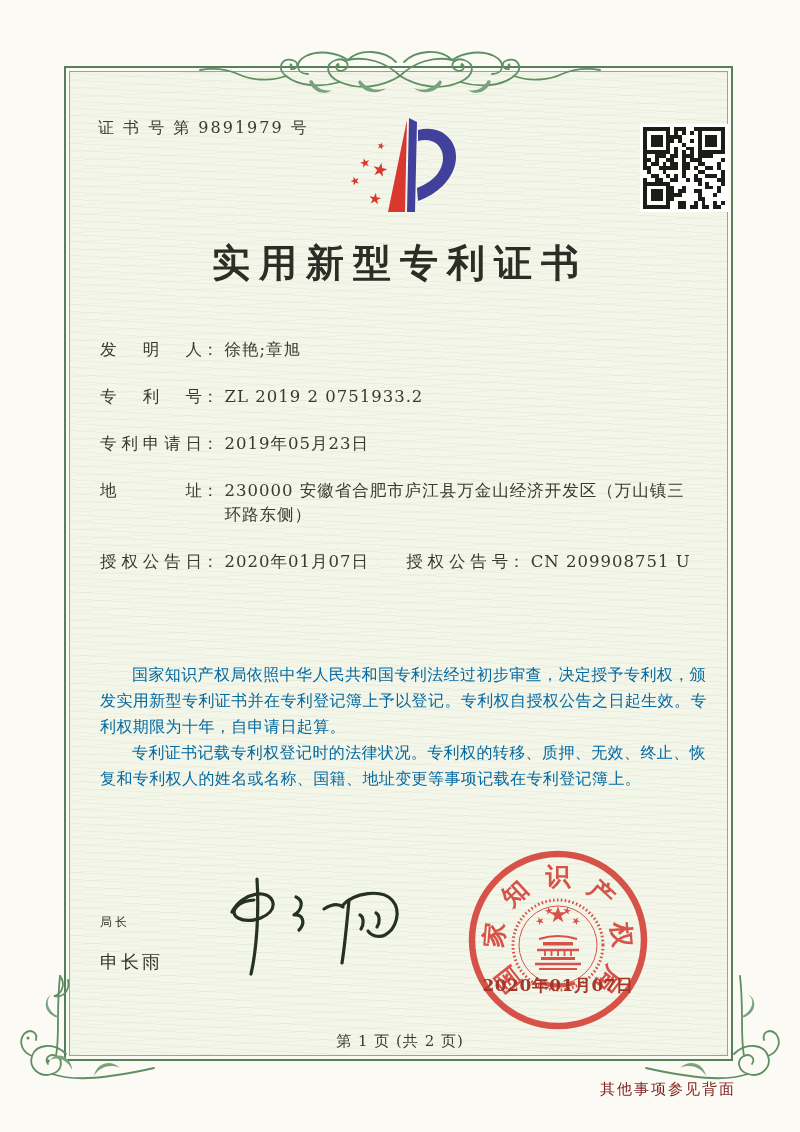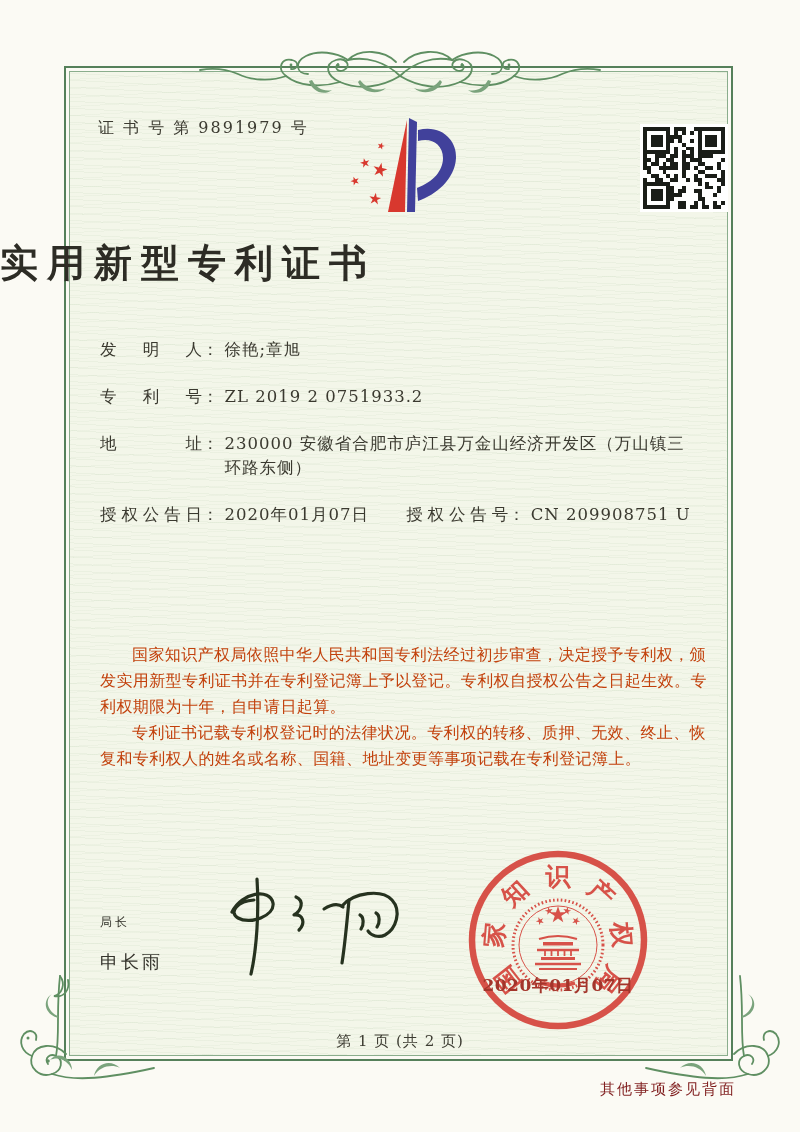"实用新型专利证书" .doc-title { text-align: left -> center }
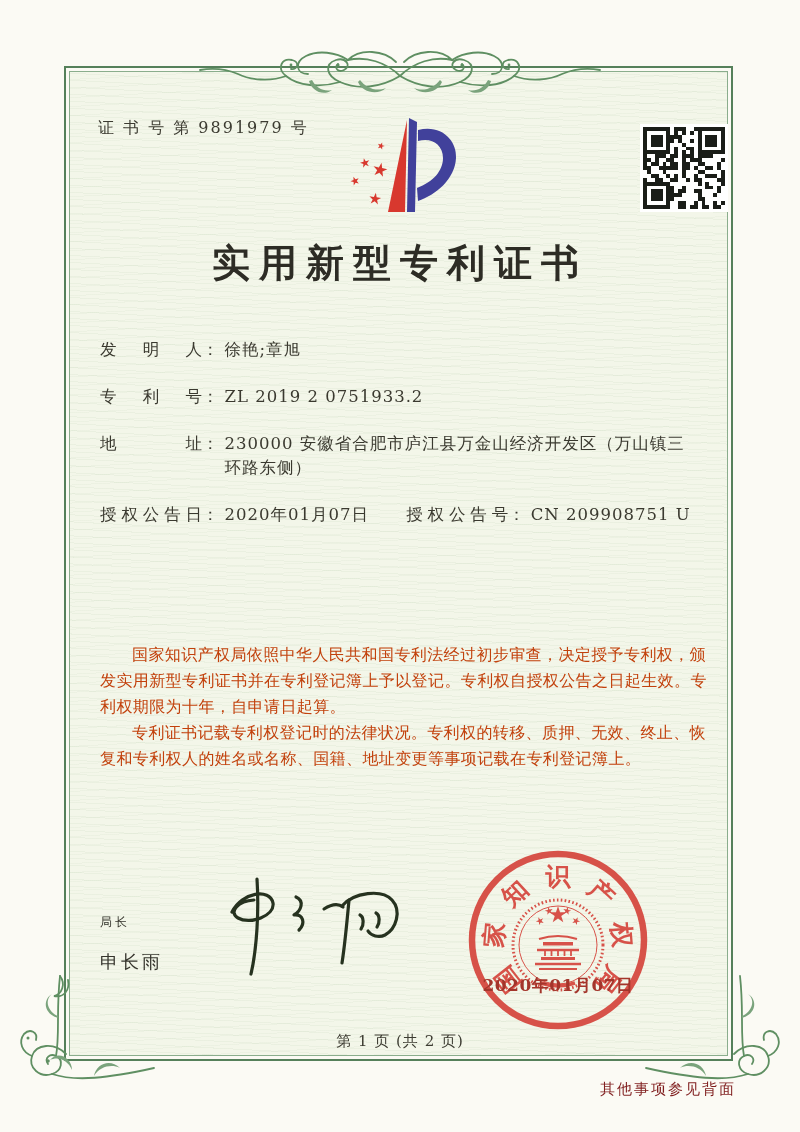"专利申请日： 2019年05月23日" div.field-row { html: none -> <div> <span>专利申请日</span><span>：</span><span>2019年05月23日</span> </div> }
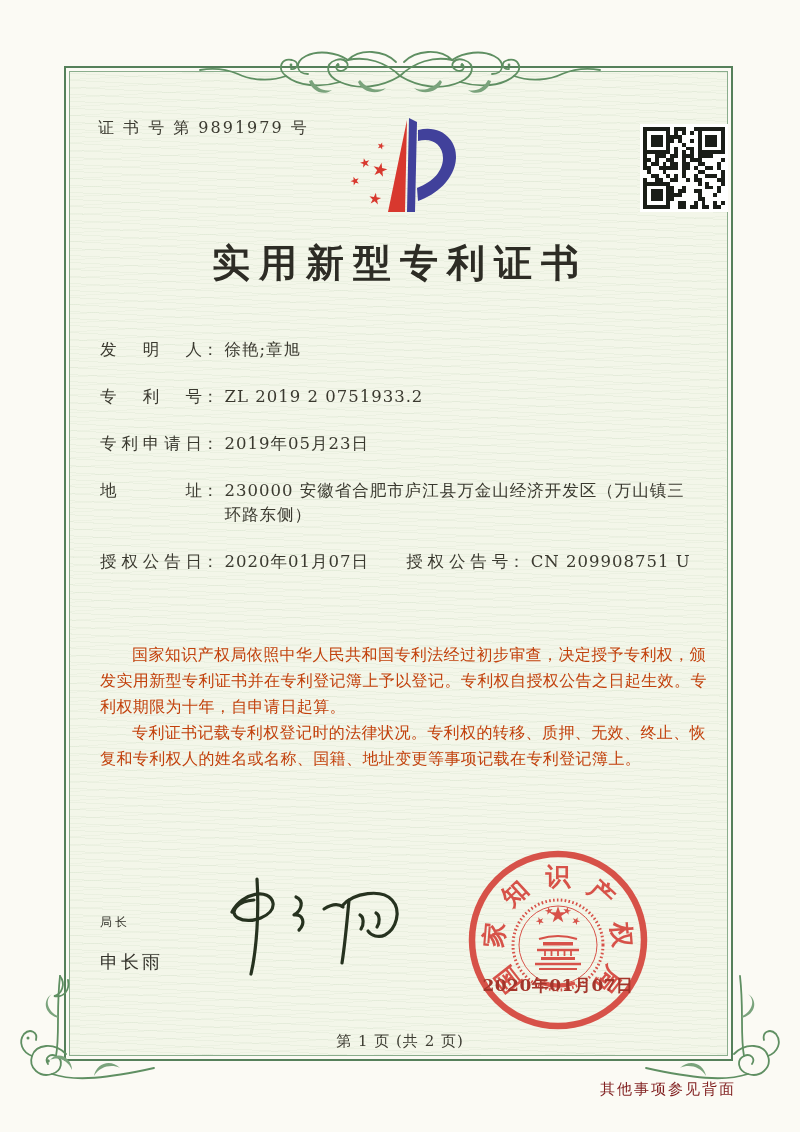"国家知识产权局依照中华人民共和国专利法经过初步审查，决定授予专利权，颁发实用新型" .body-text { color: #c2410c -> #0369a1; top: 642px -> 662px }
